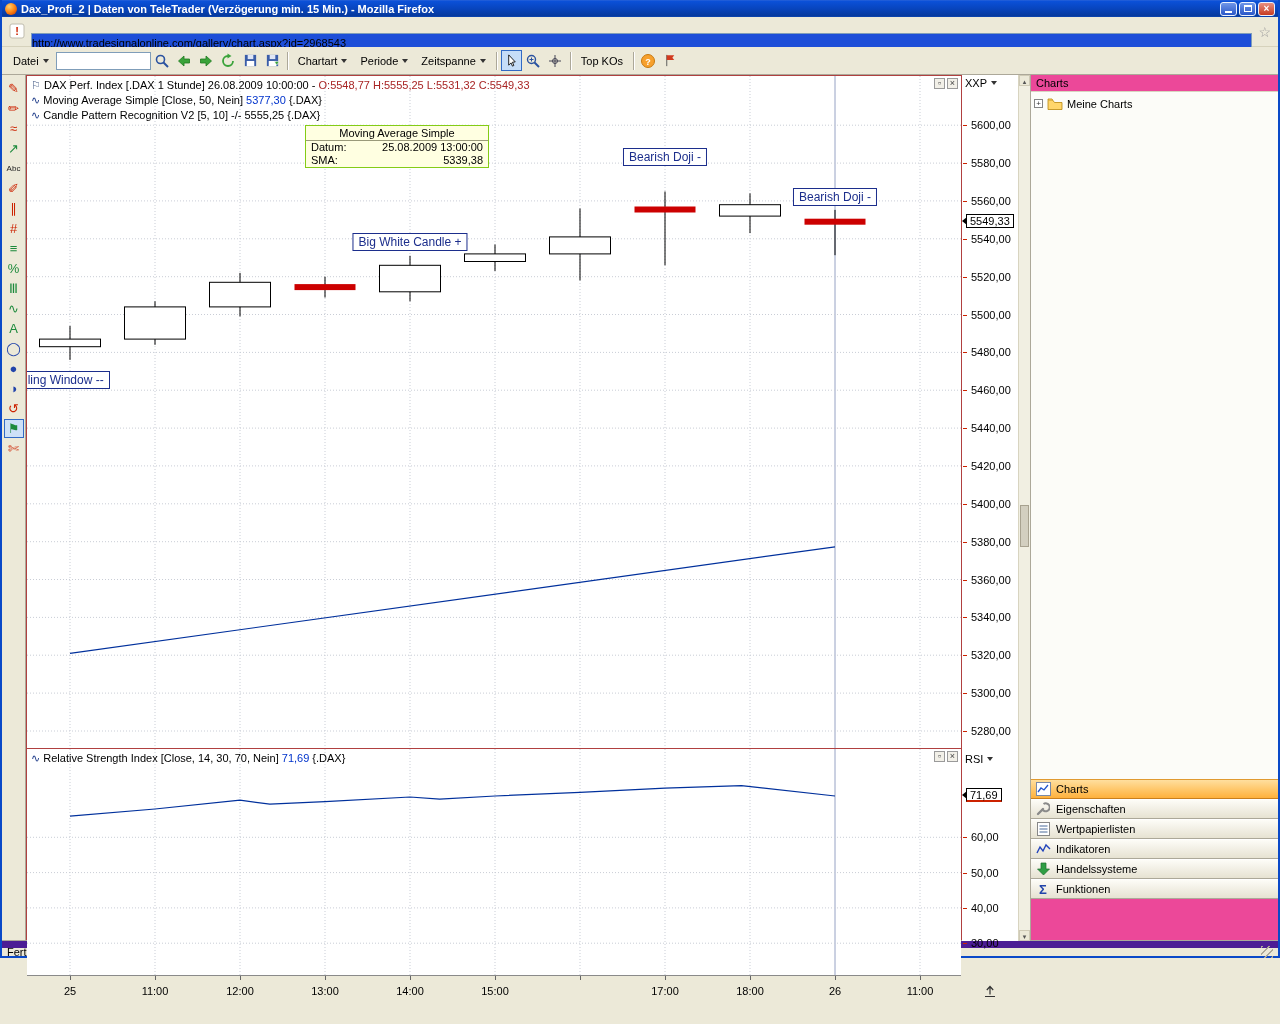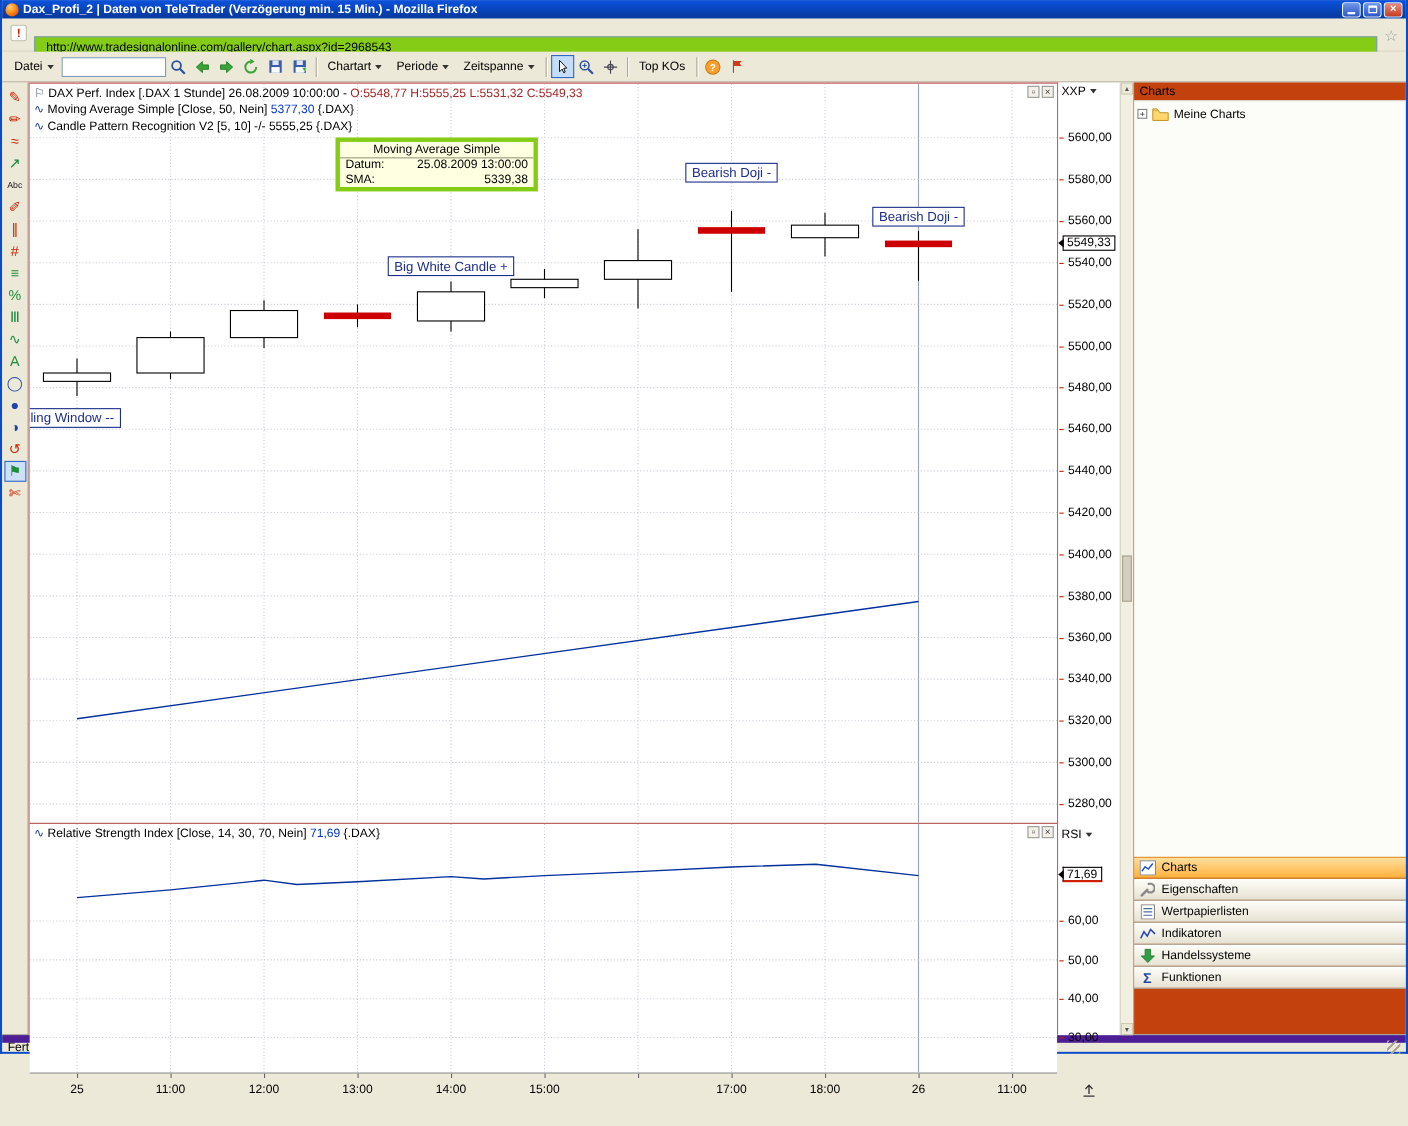"http://www.tradesignalonline.com/gallery" .url-input { background: #84cc16 -> #1d4ed8; padding: 0 10px -> 0 0 }
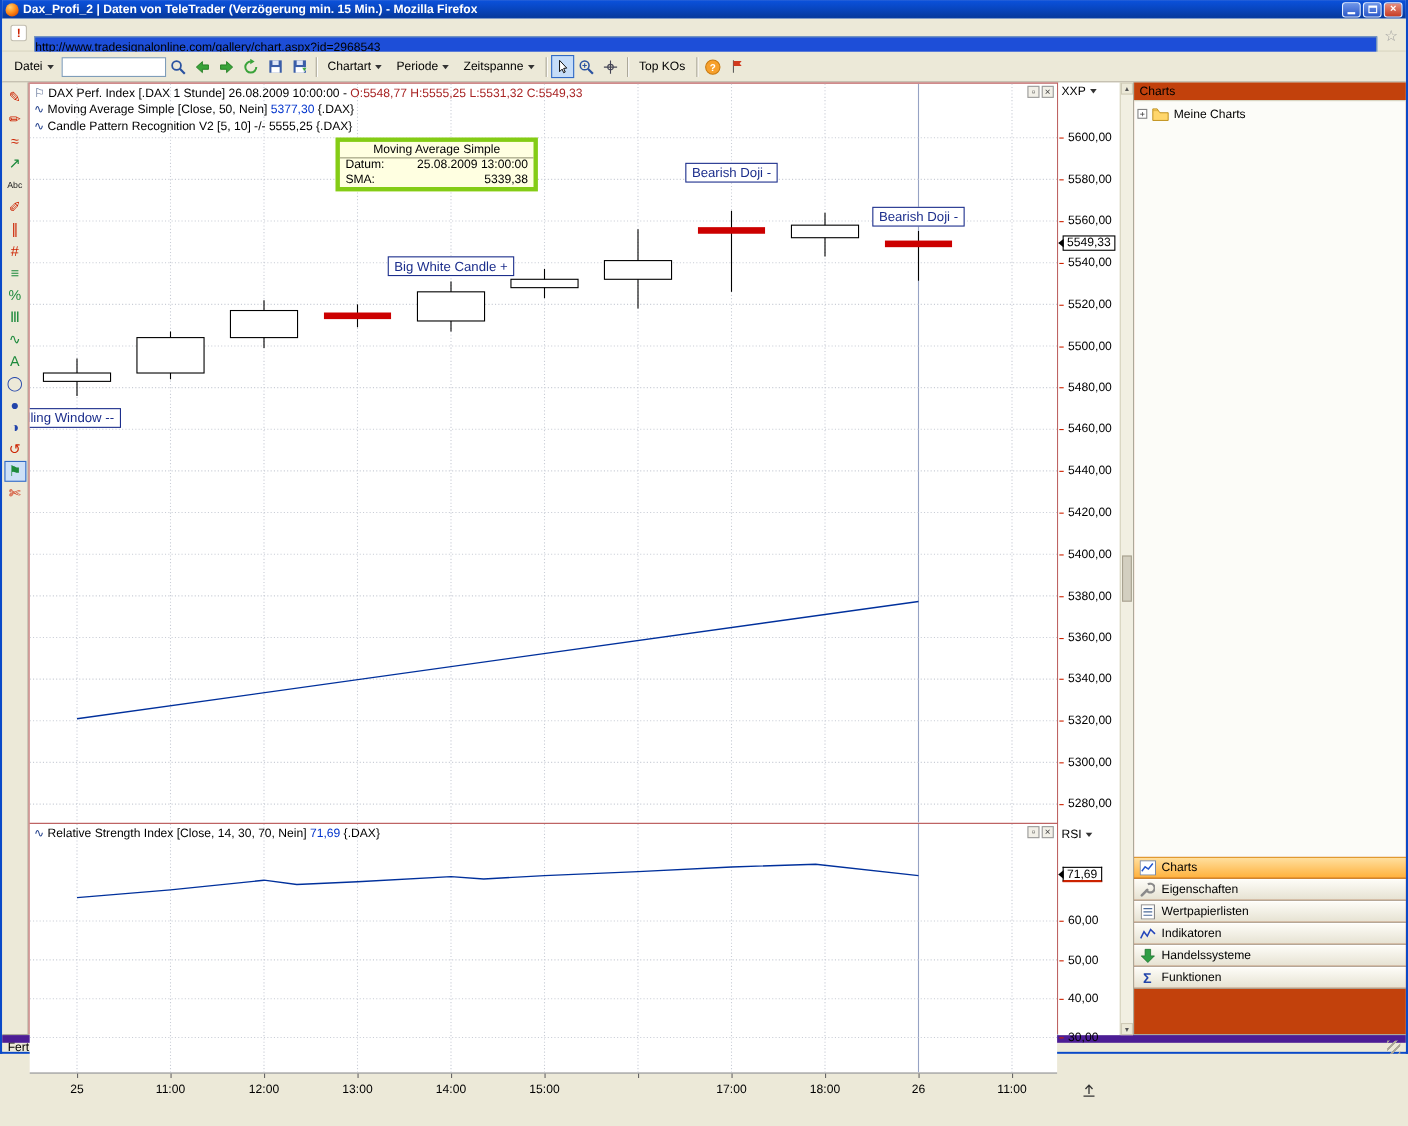"Charts" .right-panel { background: #c2410c -> #ec4899 }
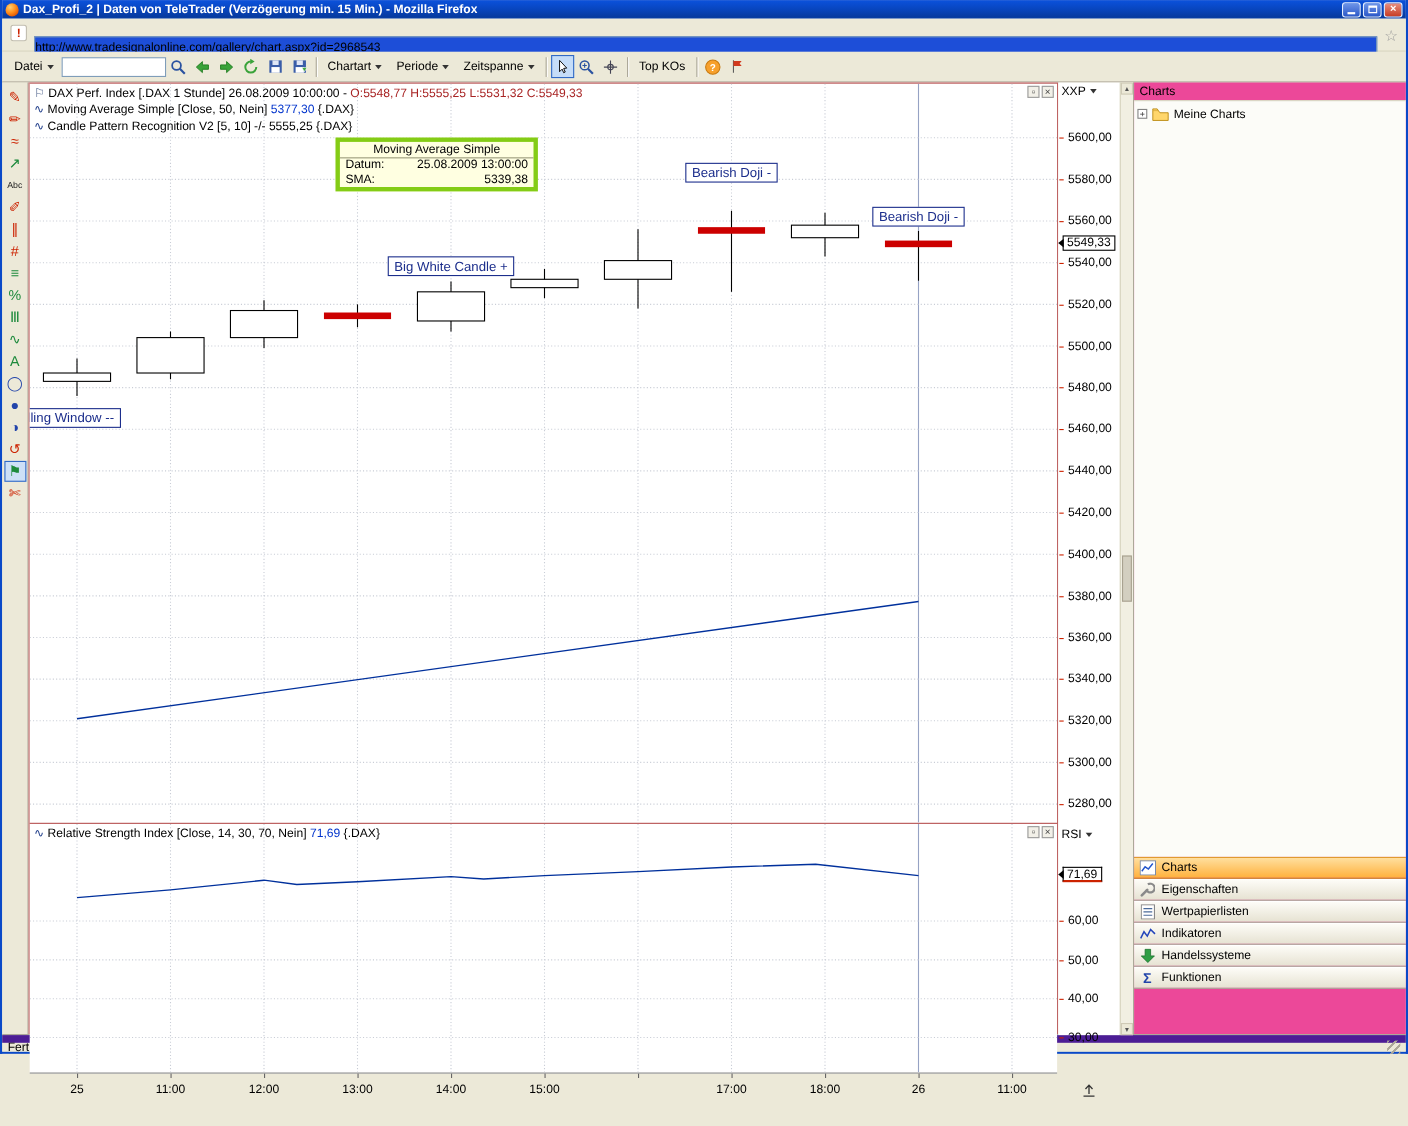"Moving Average Simple" .tooltip { border: 4px solid #84cc16 -> 1px solid #84cc16 }
